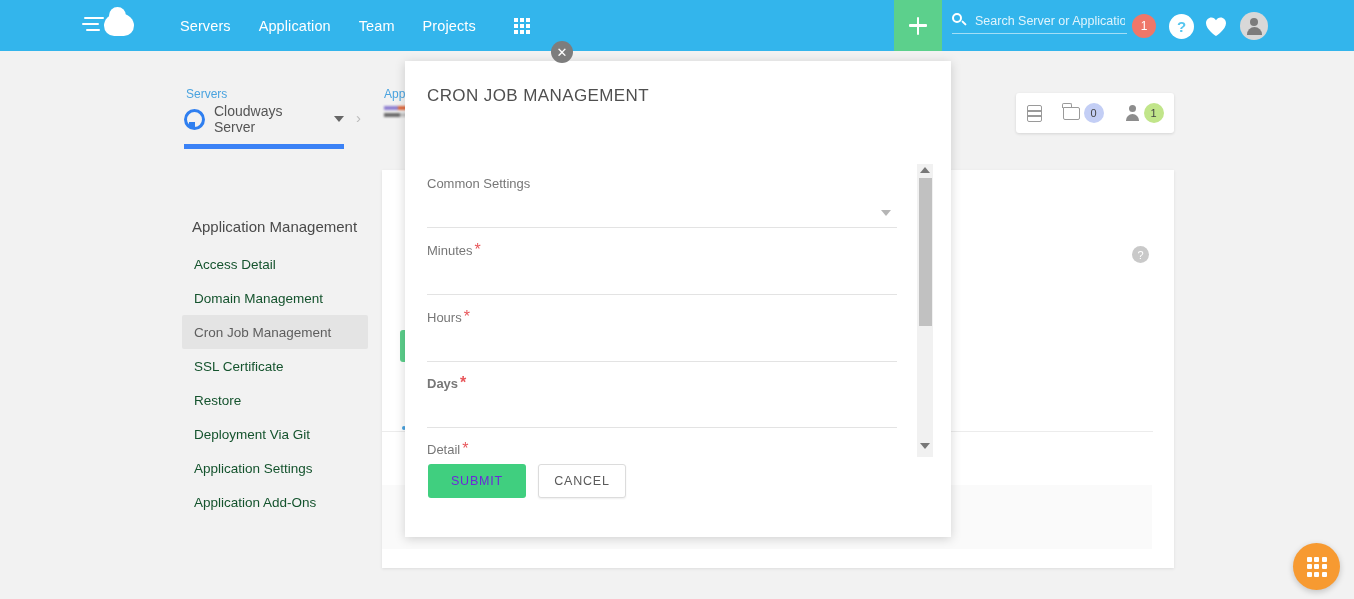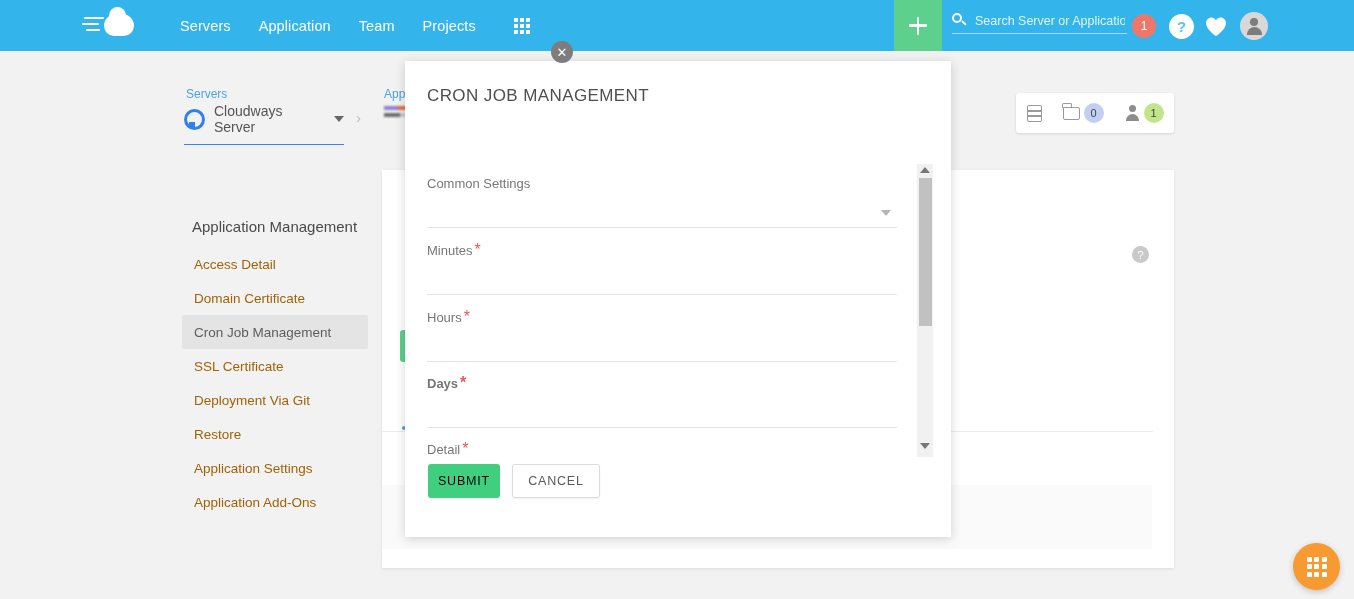"Cloudways Server" .server-pick { border-bottom: 1px solid #3b82f6 -> 5px solid #3b82f6 }
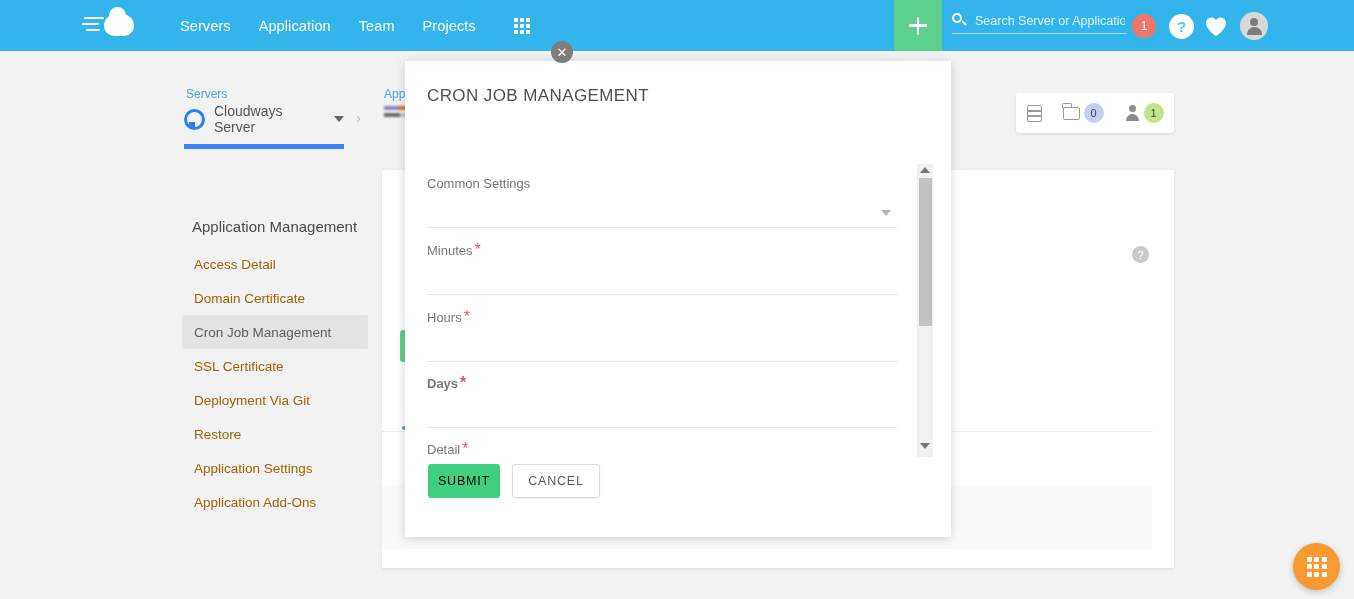"Access Detail" .sb-item { color: #a16207 -> #14532d }
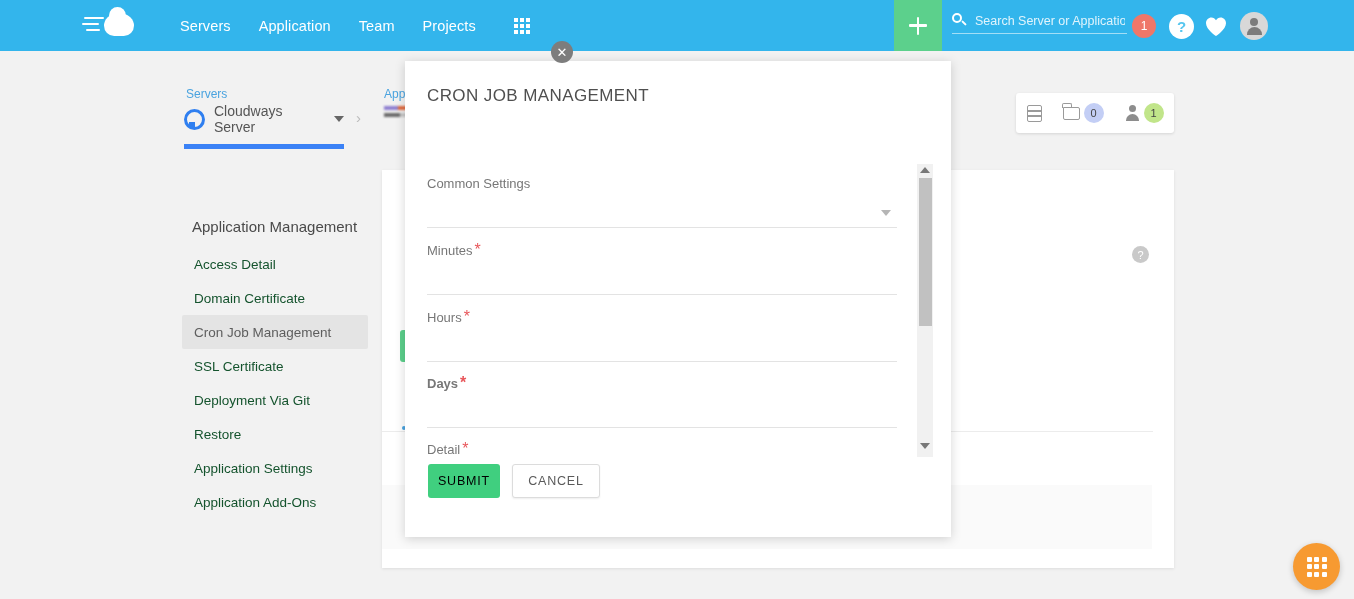"Domain Certificate" div.sb-item { text: Certificate -> Management }
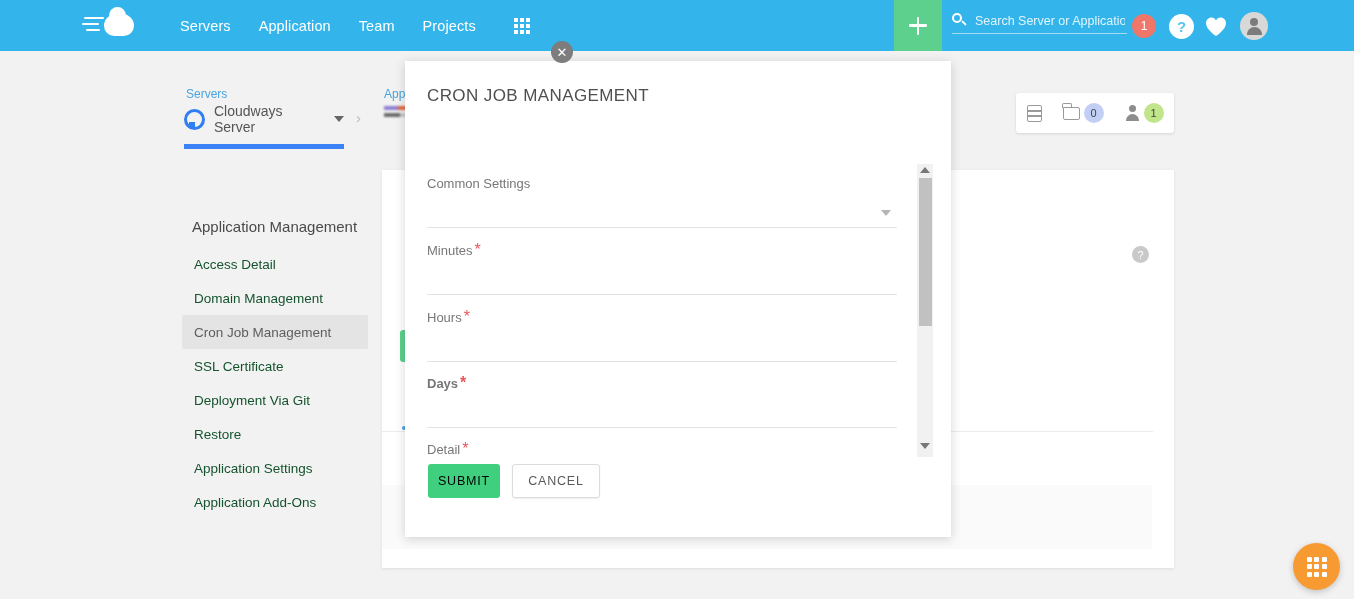"Deployment Via Git" div.sb-item { order: before "Restore" -> after "Restore" }
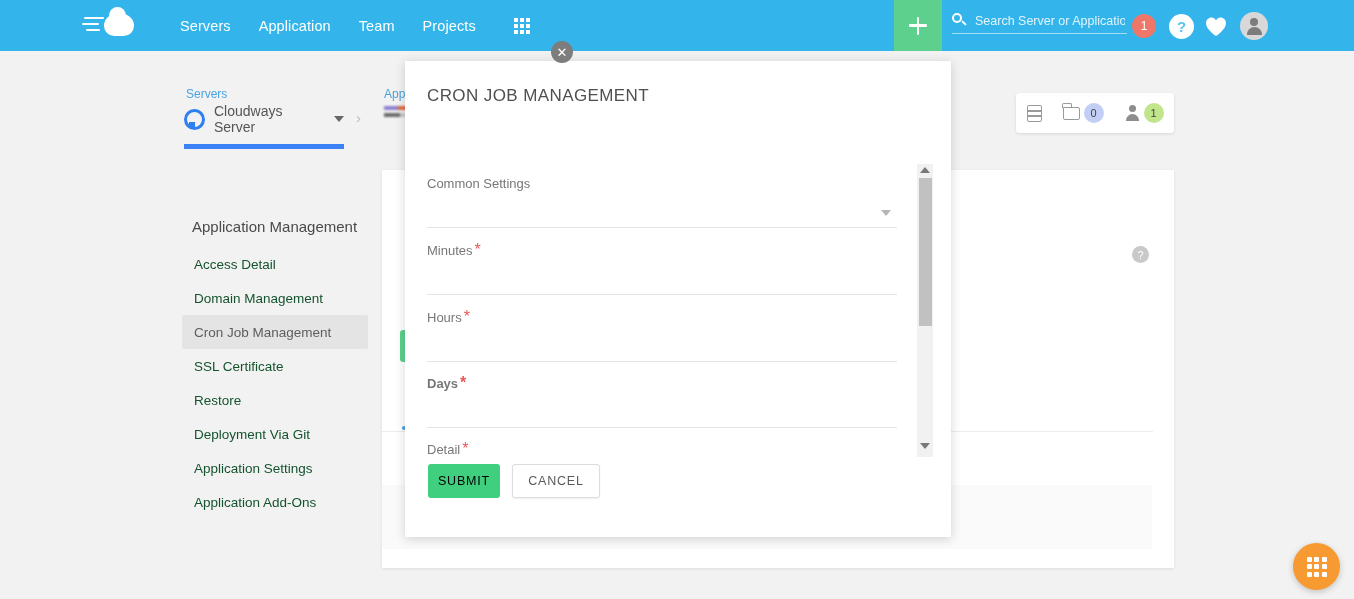"SUBMIT" .btn-submit { color: #000000 -> #6d28d9; width: 72px -> 98px }
